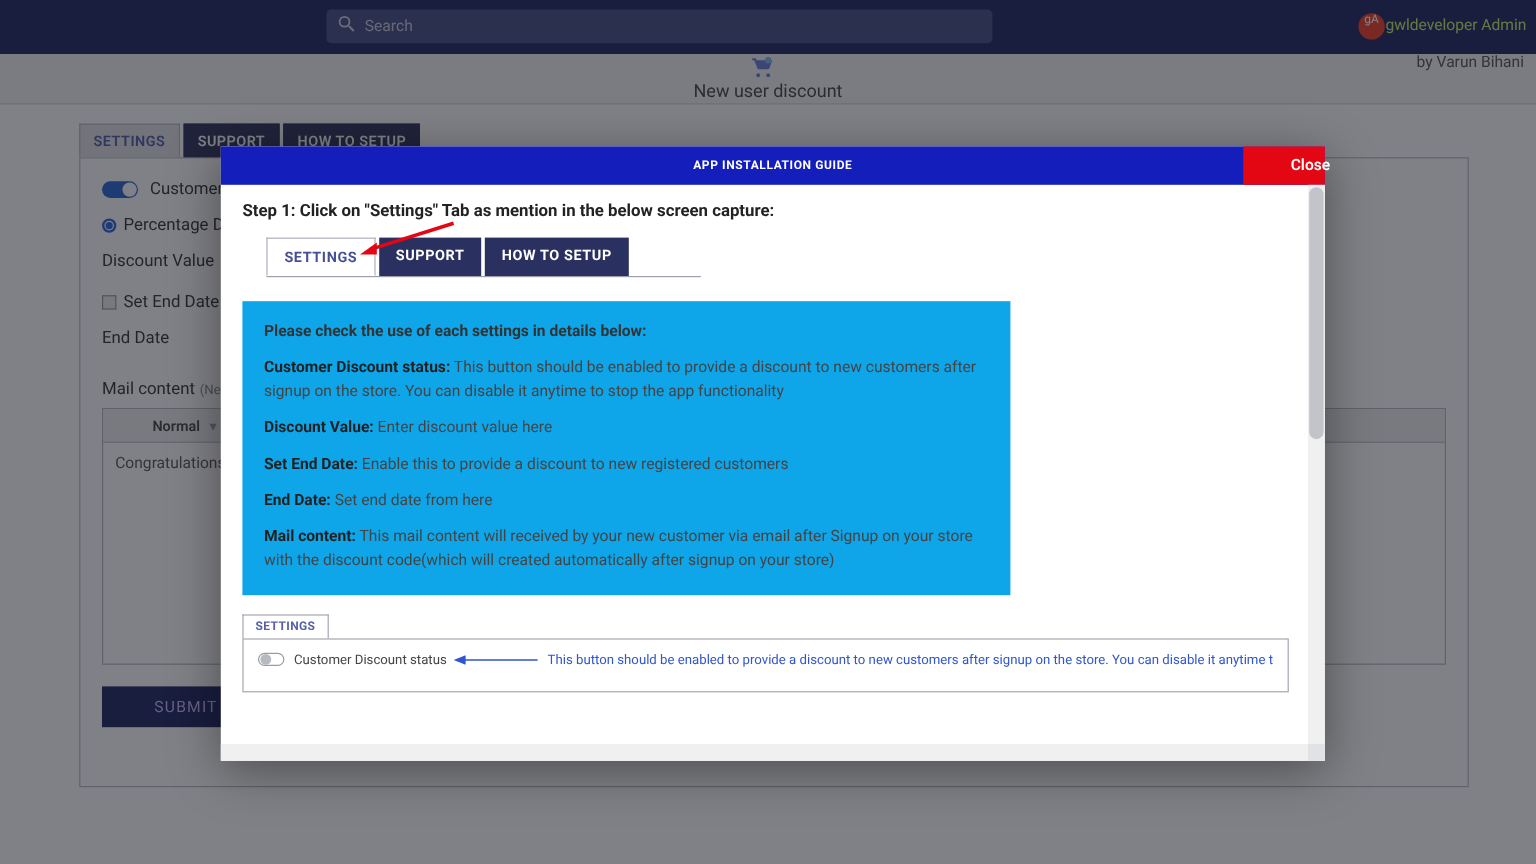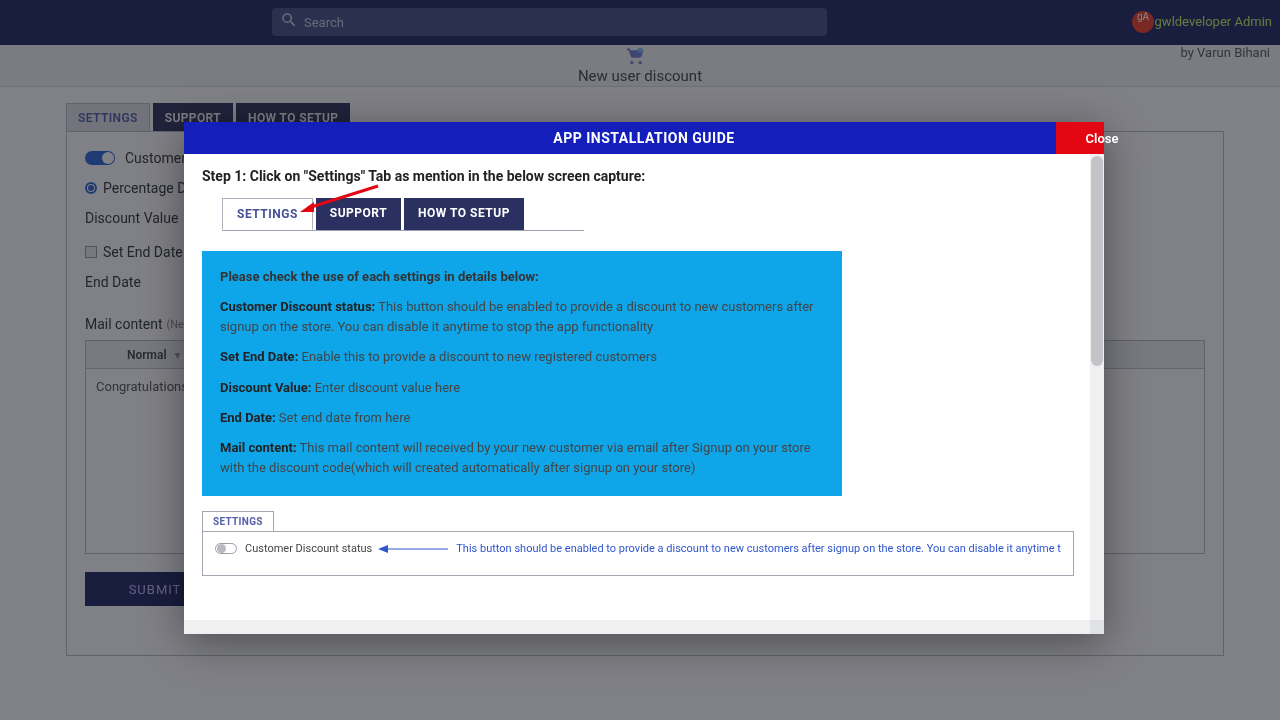"APP INSTALLATION GUIDE" .modal-title { font-size: 14px -> 10px }
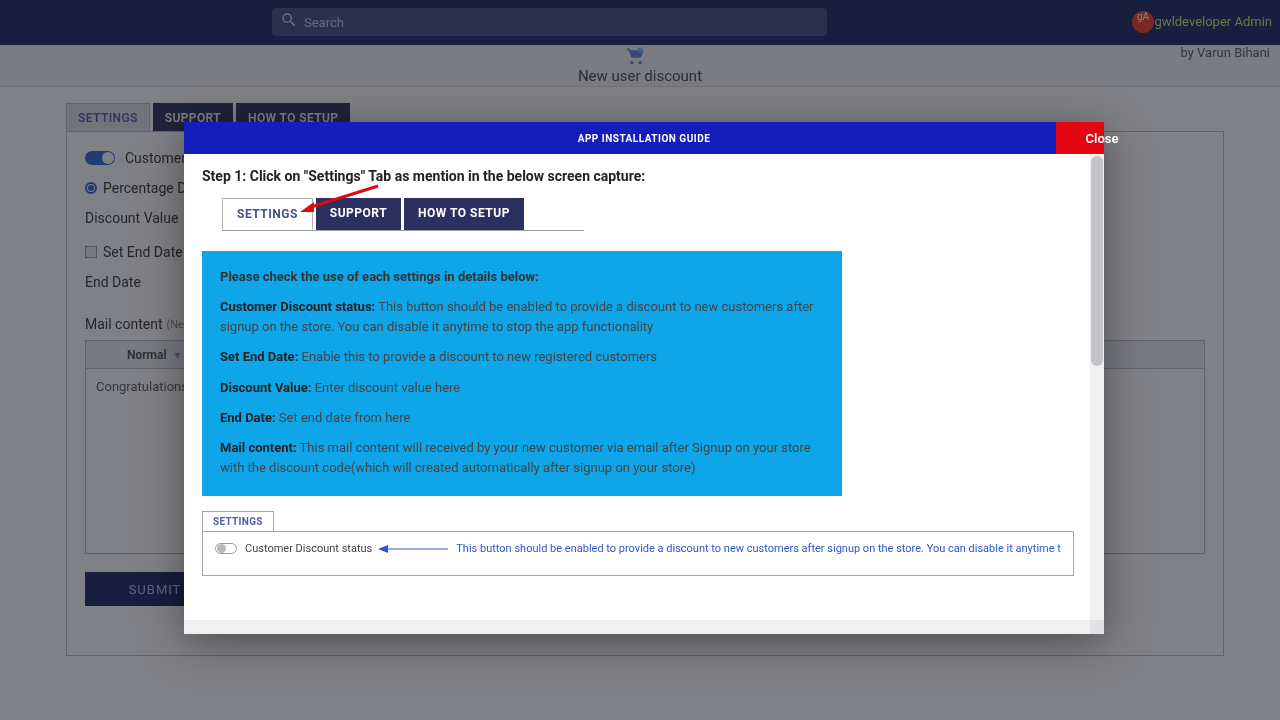"Close" .modal-close { width: 48px -> 68px }
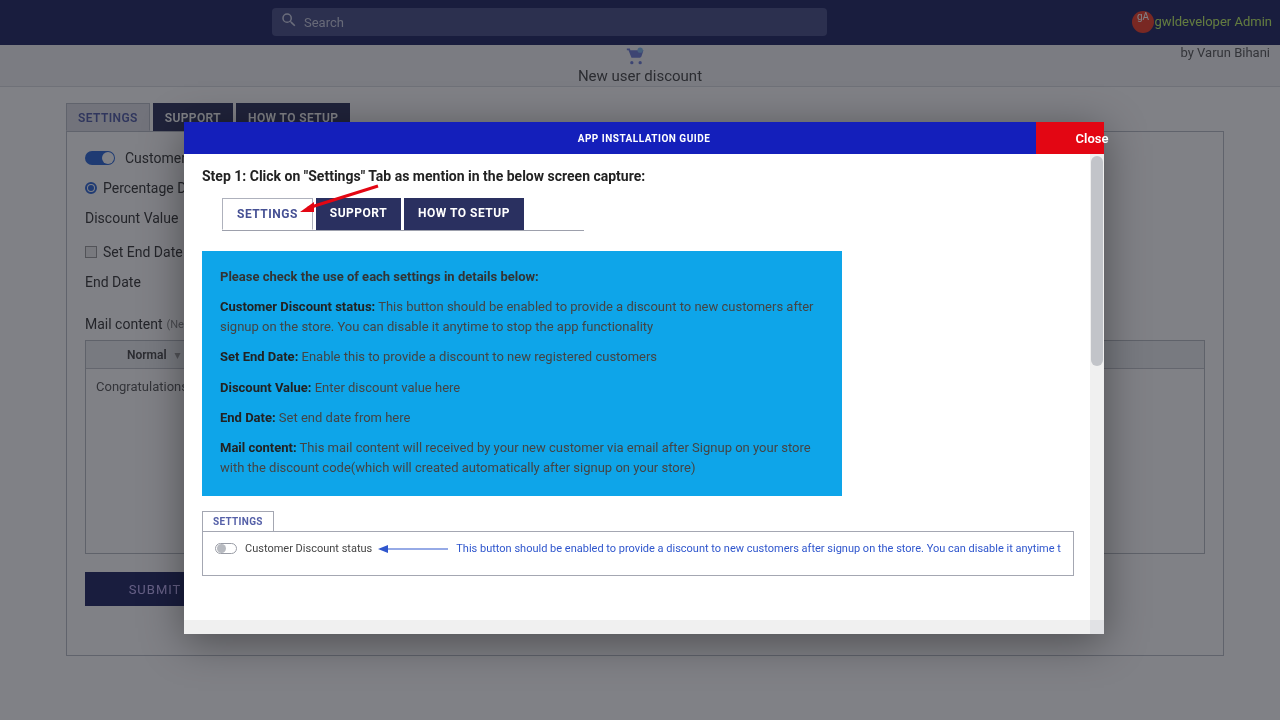"Set End Date: Enable this" p { order: before "Discount Value: Enter discount value" -> after "Discount Value: Enter discount value" }
